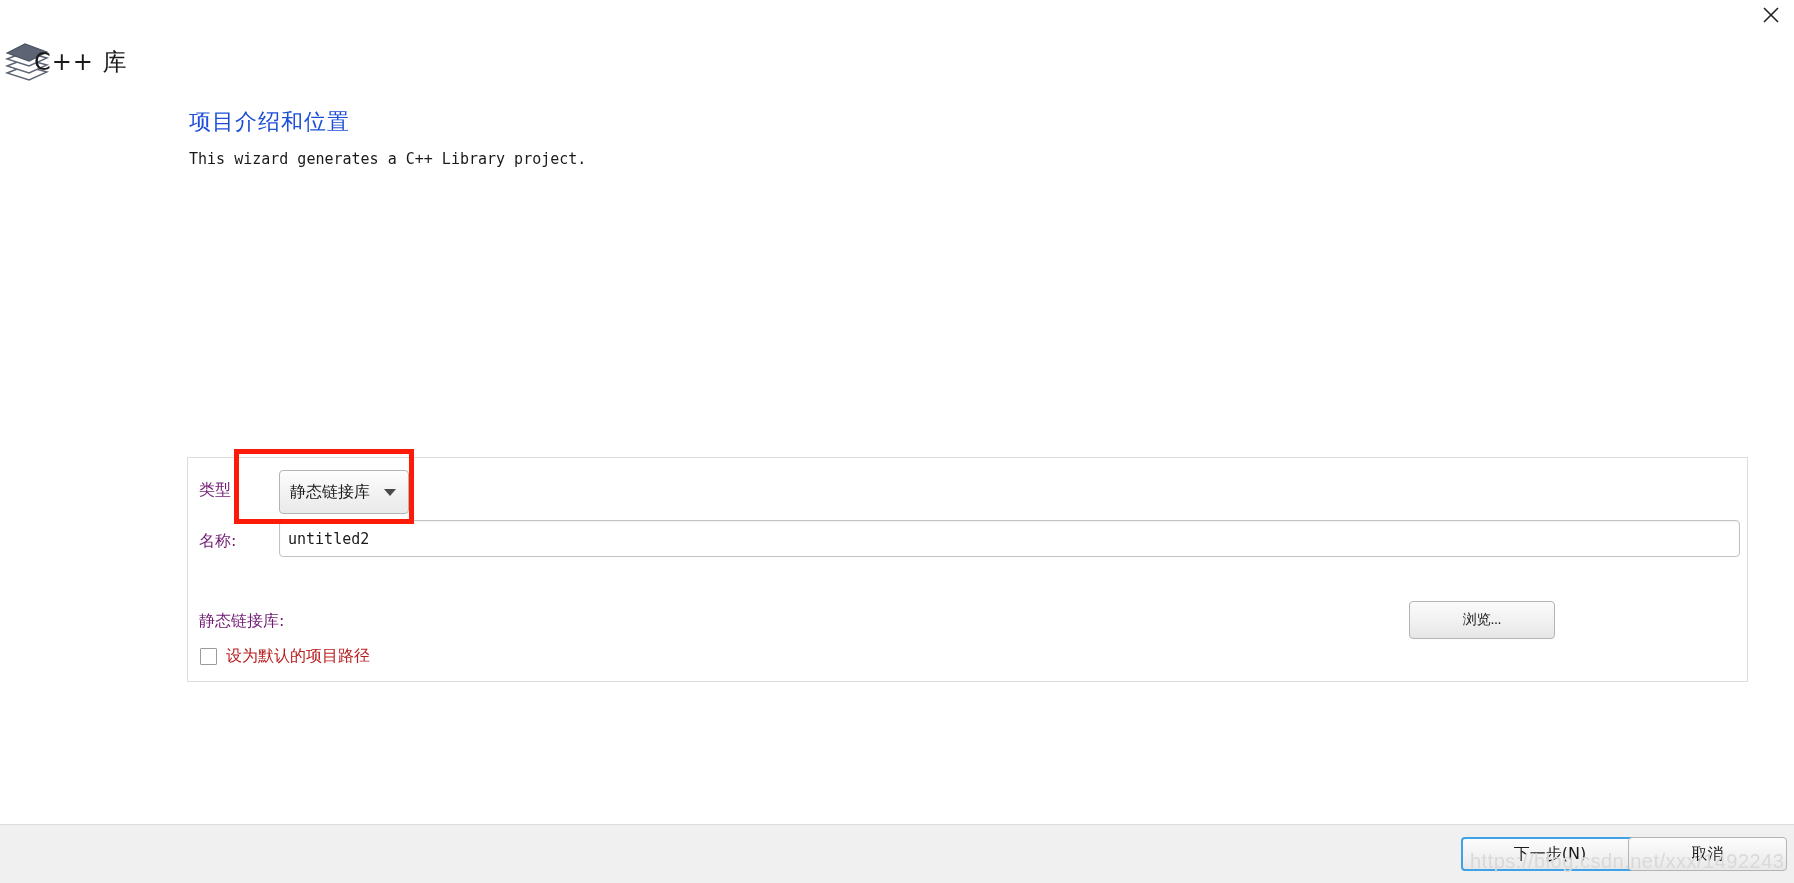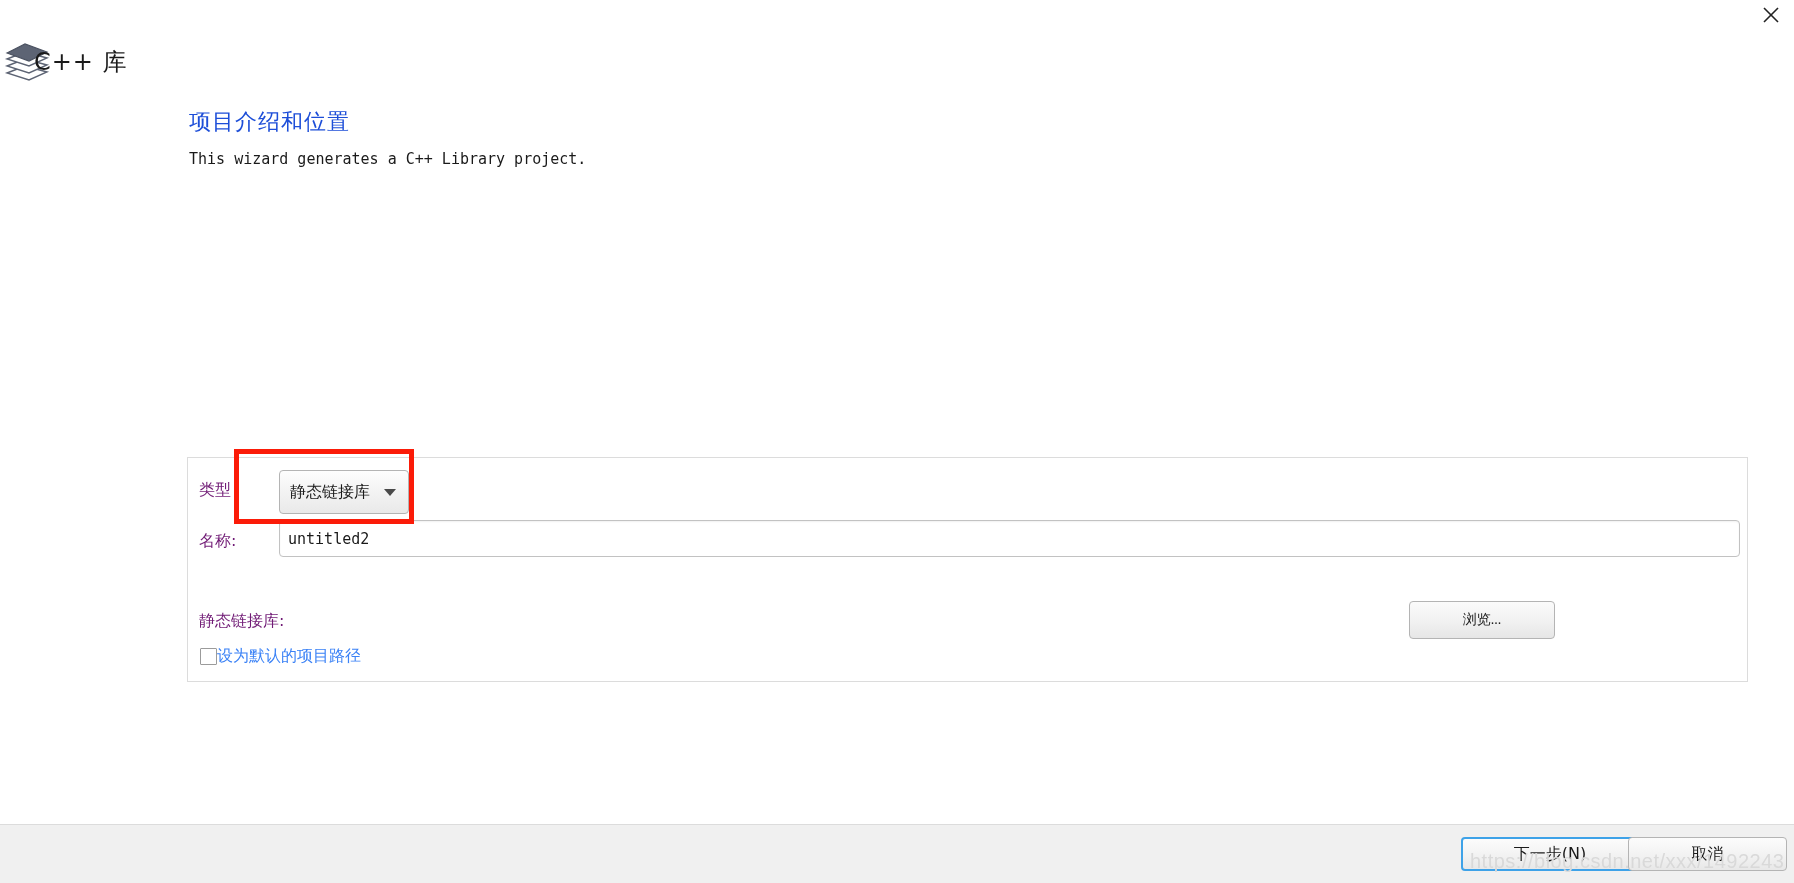"设为默认的项目路径" .chk-lbl { color: #3b82f6 -> #b91c1c; margin-left: none -> 9px }
